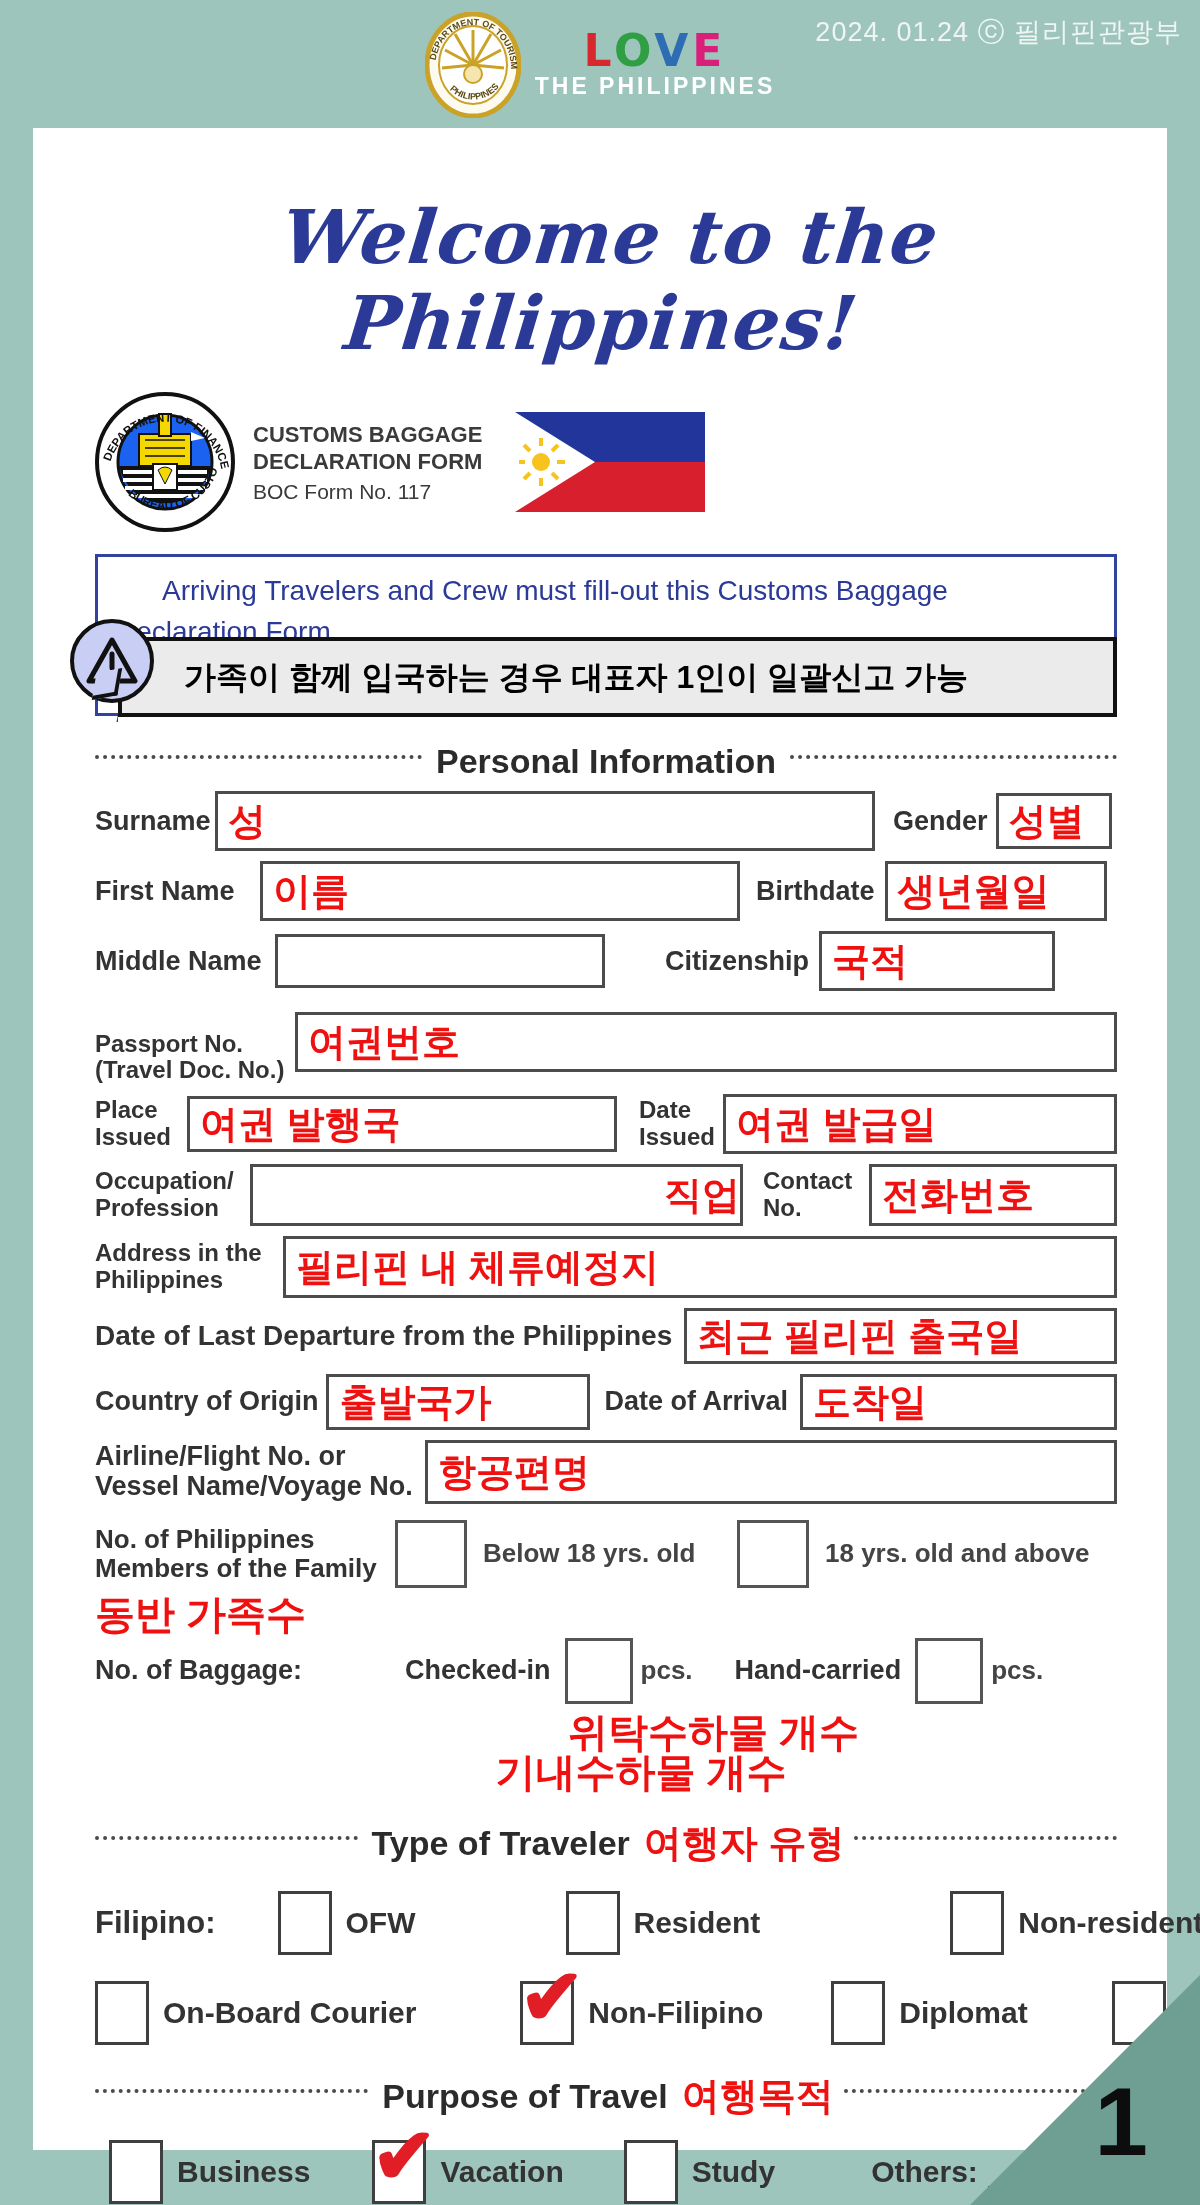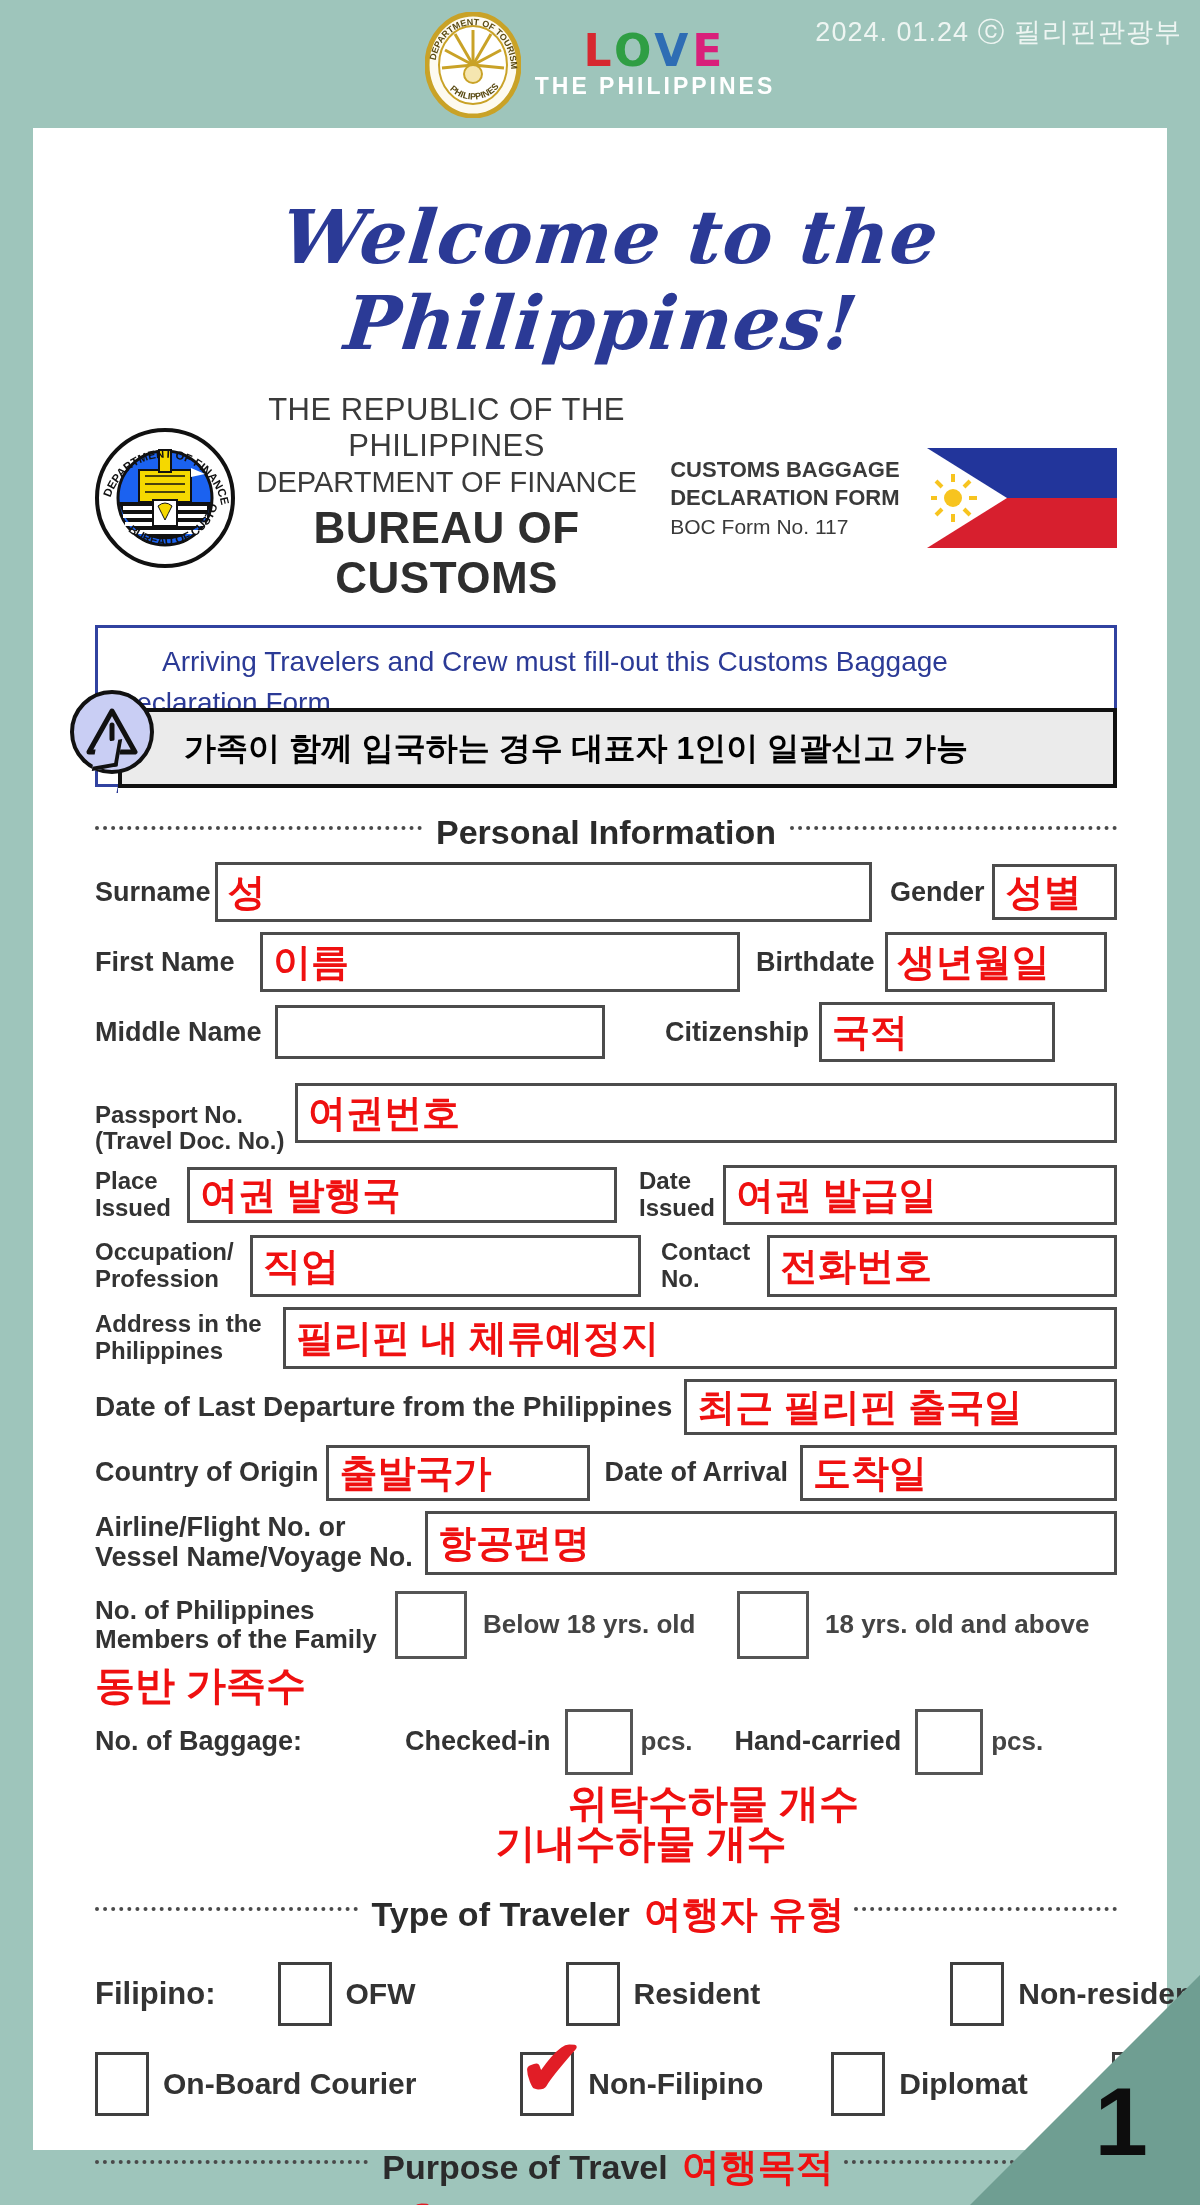"THE REPUBLIC OF THE PHILIPPINES" div.org-text { html: <div> <div>THE REPUBLIC OF THE PHILIPPINES</div> <div>DEPARTMENT OF FINANCE</div> <div>BUREAU OF CUSTOMS</div> </div> -> none }
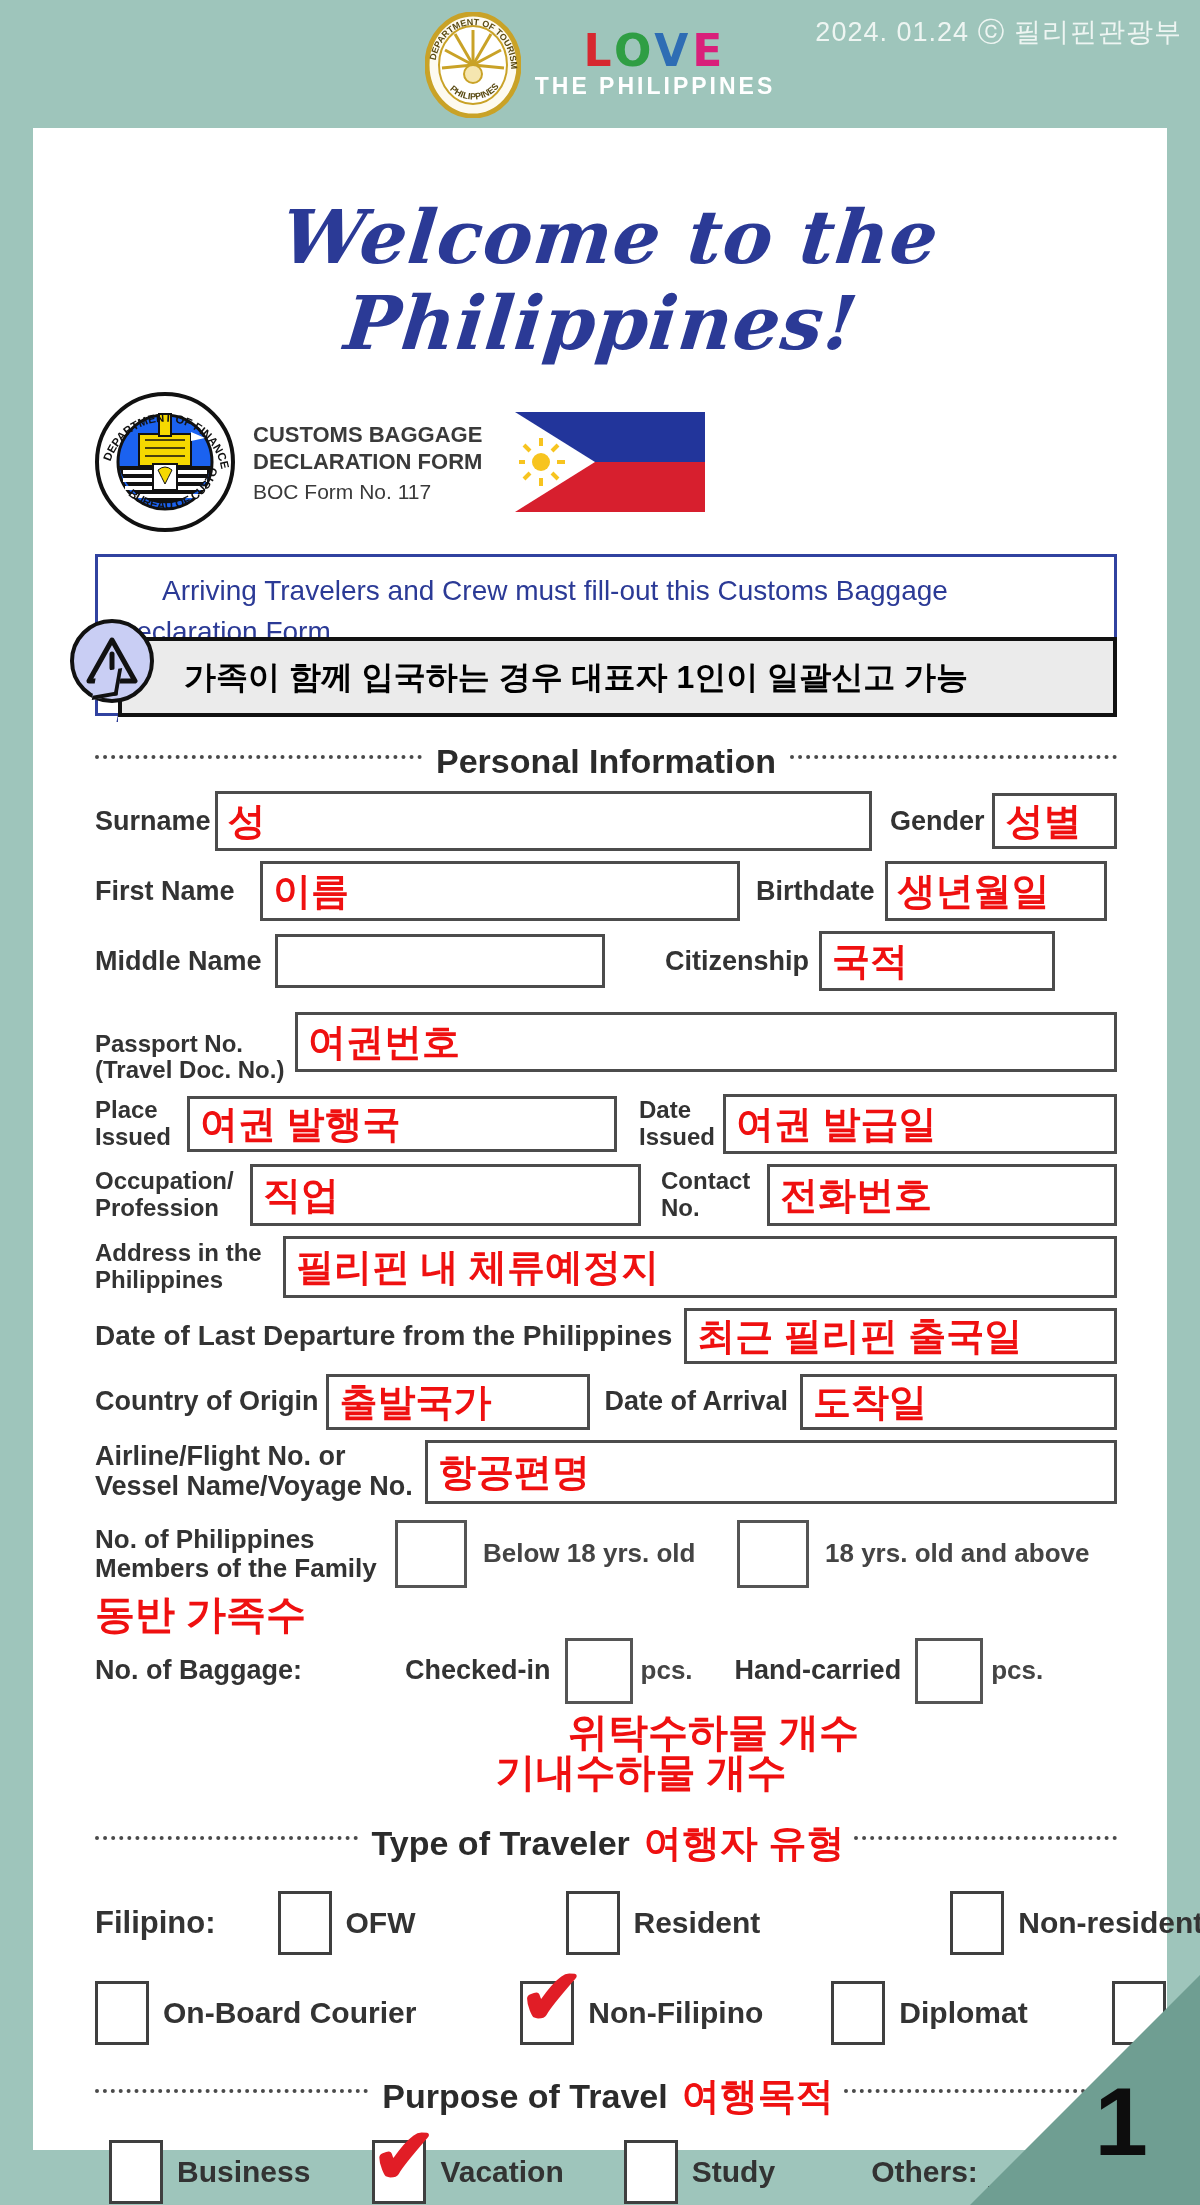"성별" div.fbox { width: 125px -> 116px }
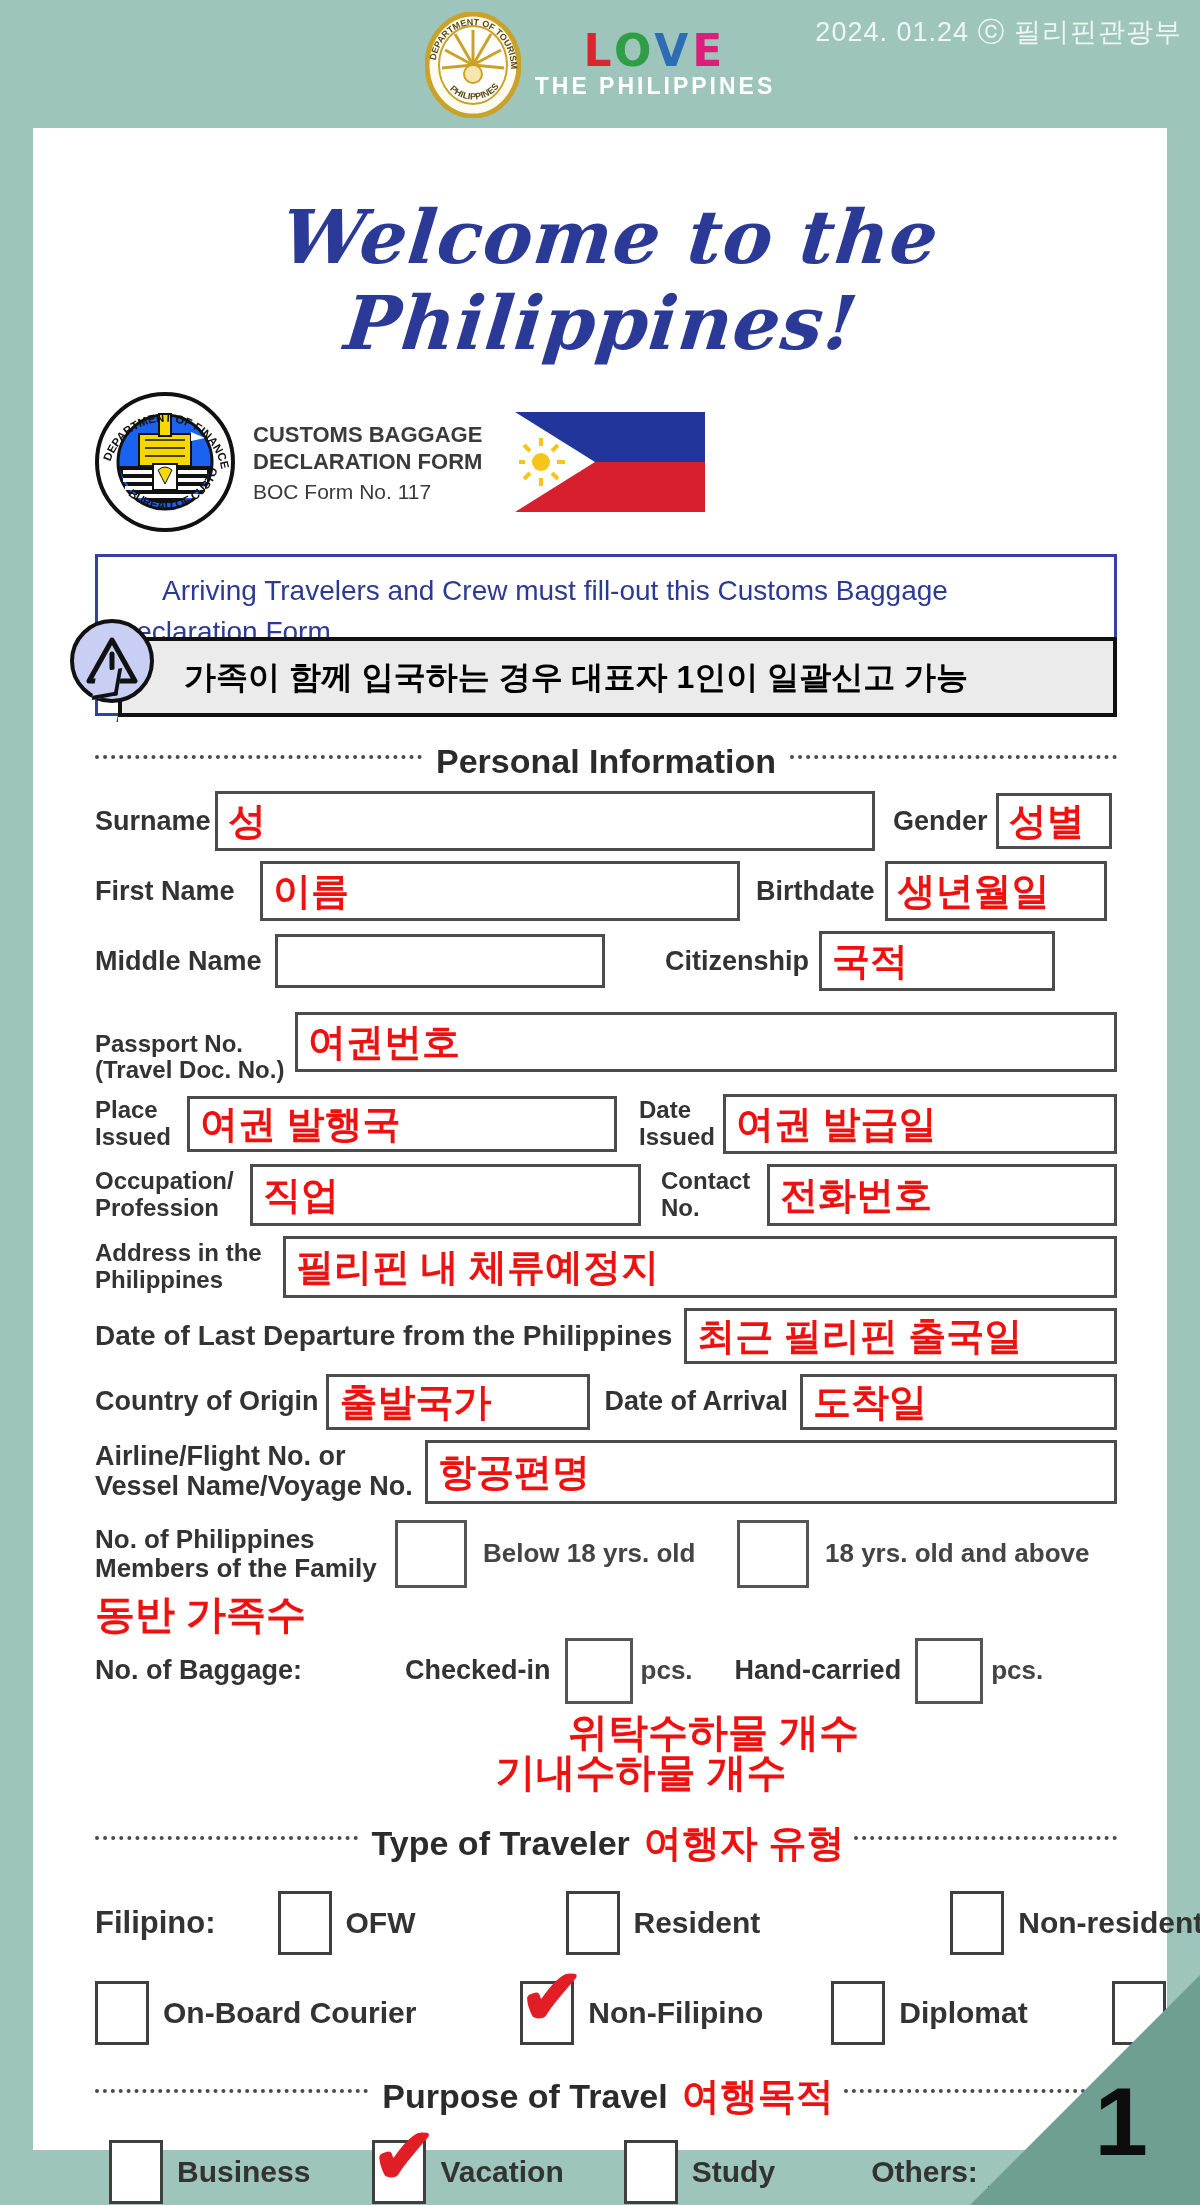"직업" div.fbox { justify-content: none -> flex-end; width: 391px -> 493px }
